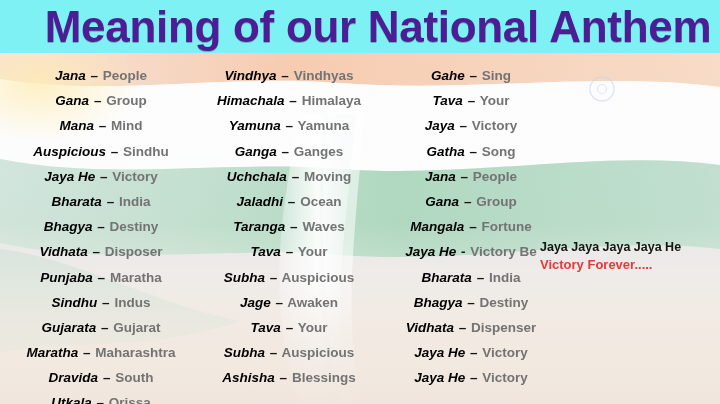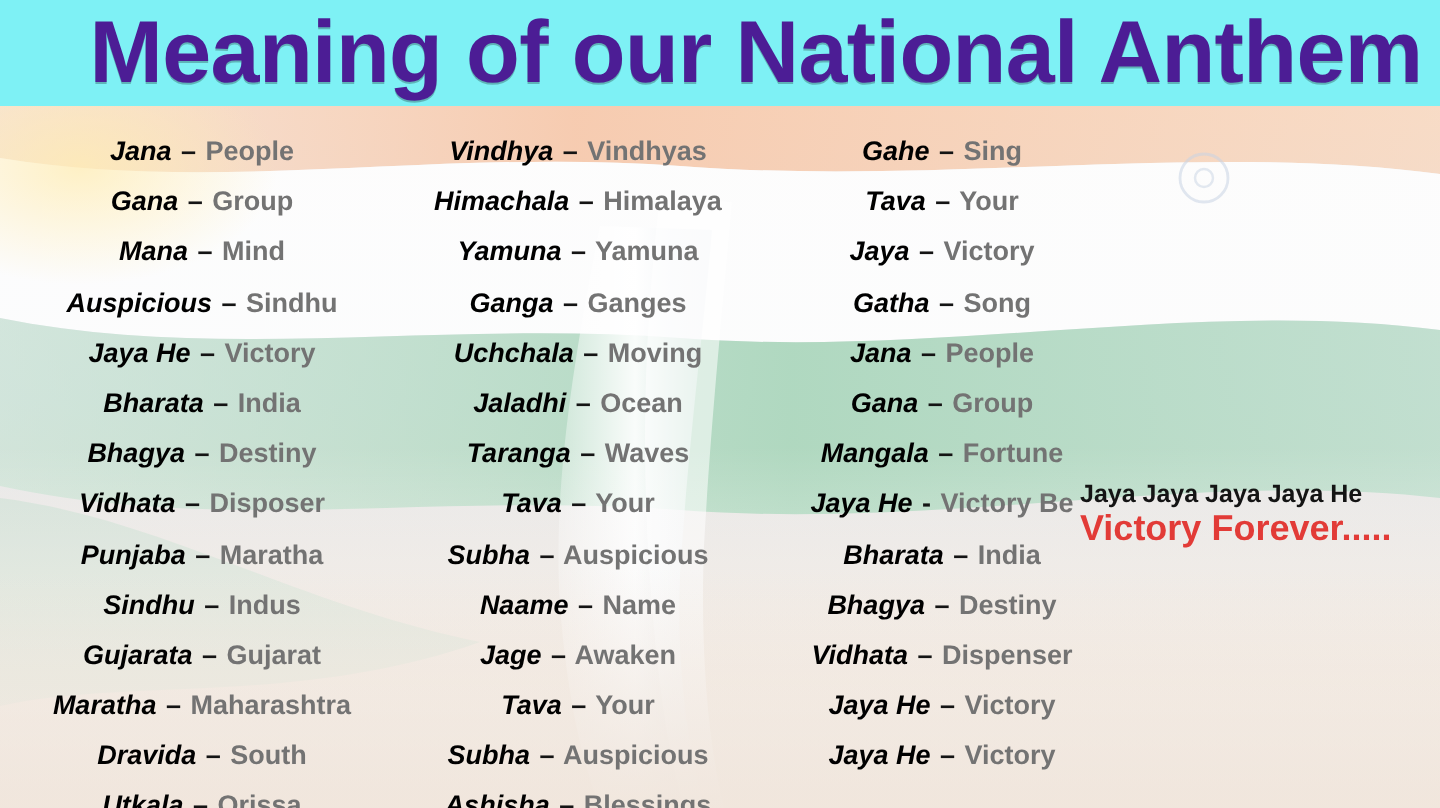"Victory Forever....." .refrain-line2 { font-size: 18px -> 13px }
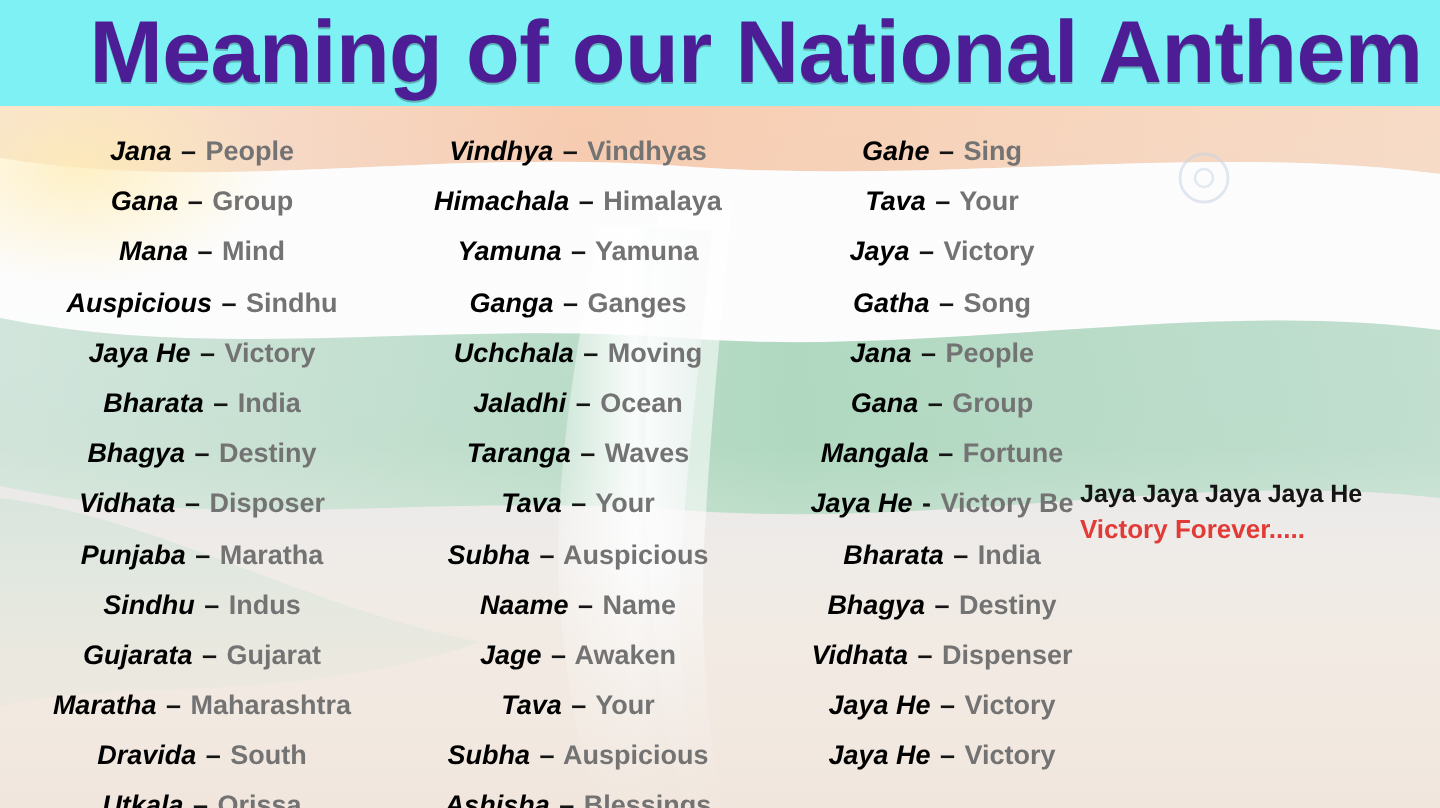"Naame – Name" div.row { html: <div><span>Naame</span> <span>–</span> <span>Name</span></div> -> none }
